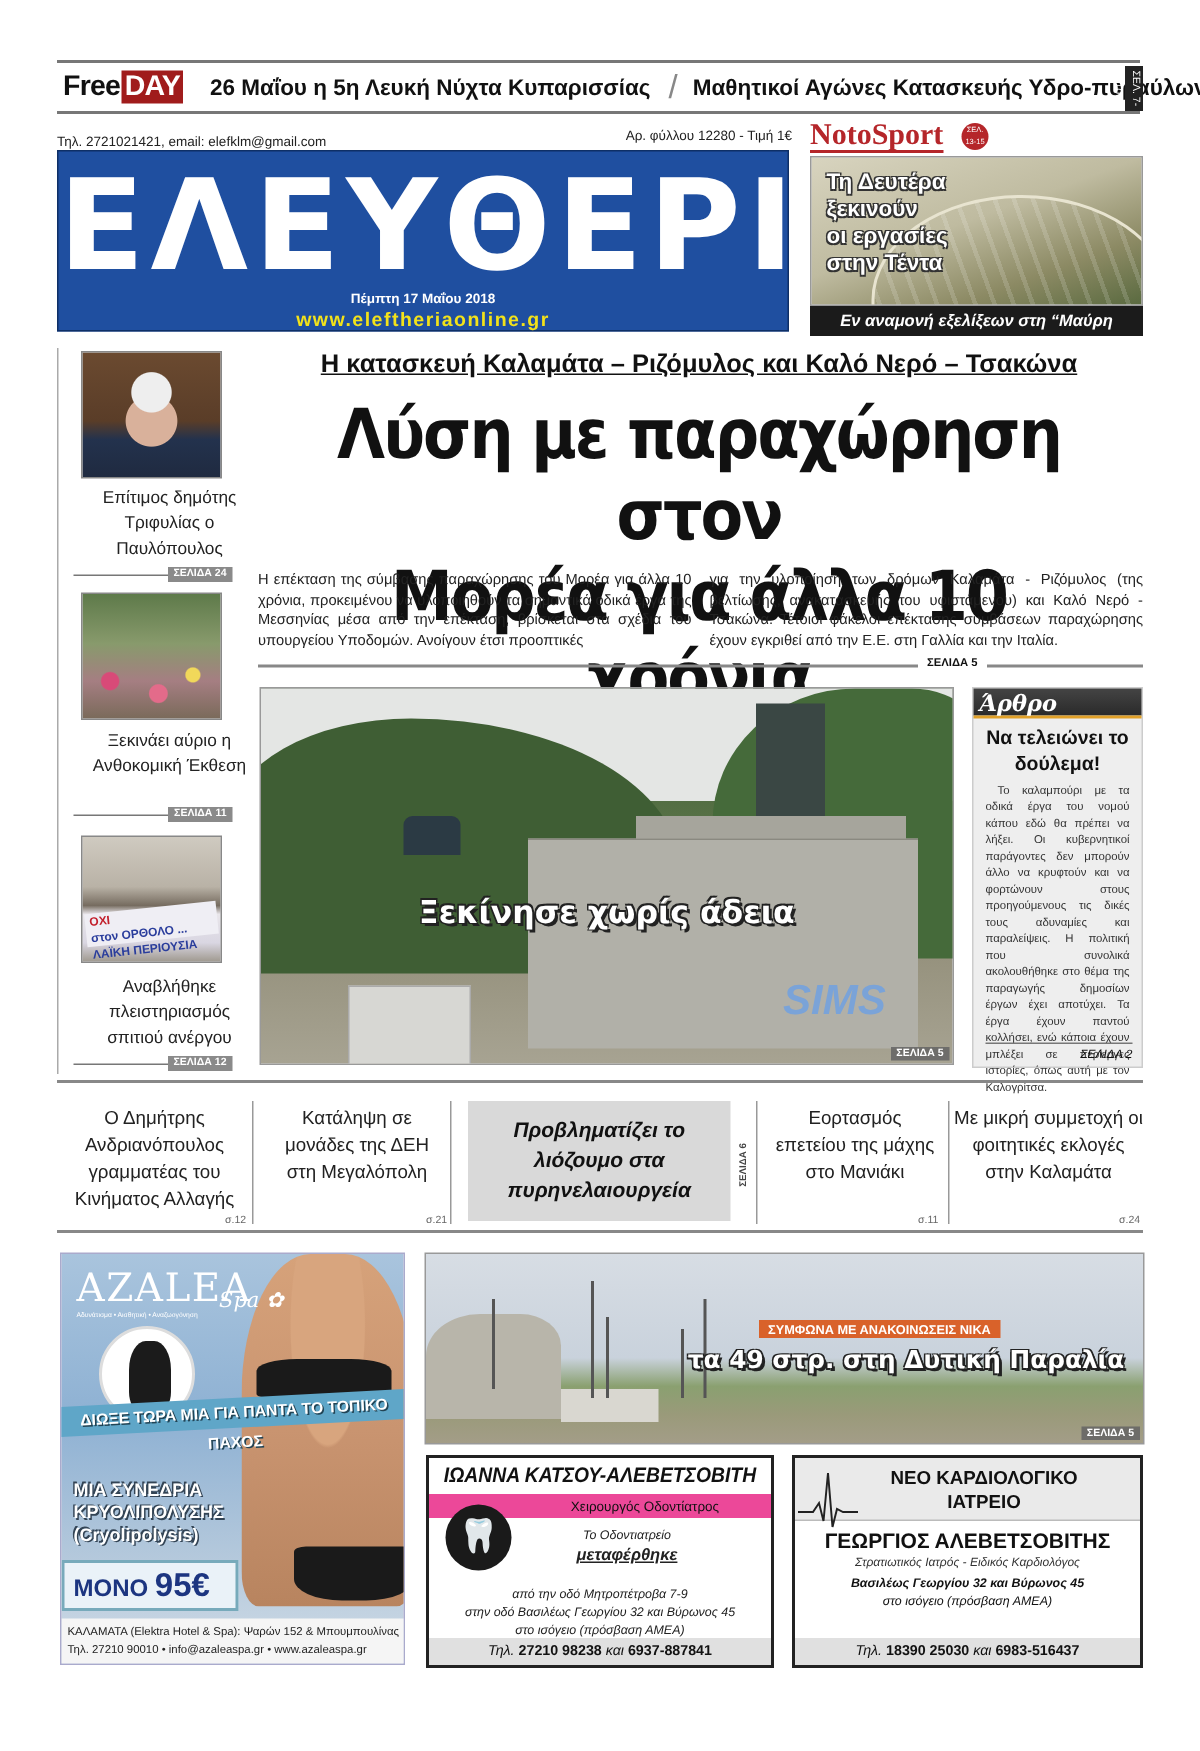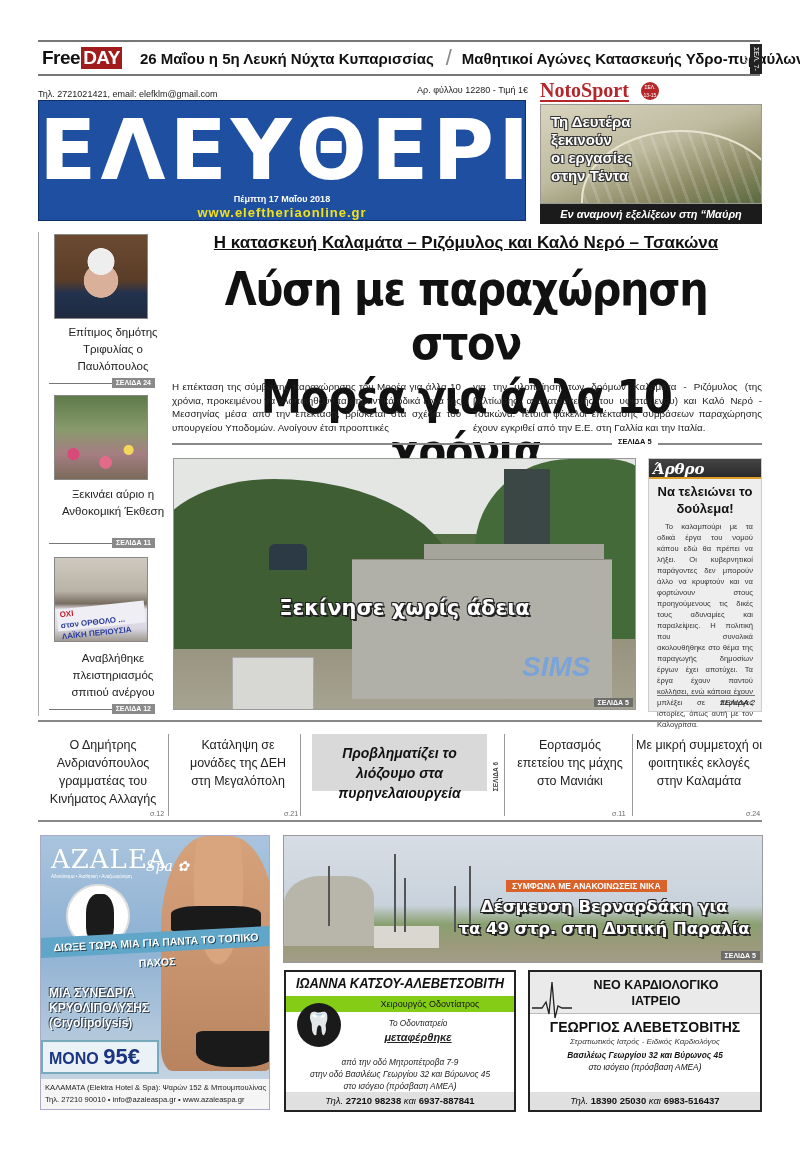"Προβληματίζει το λιόζουμο στα" .teaser-box { height: 57px -> 80px }
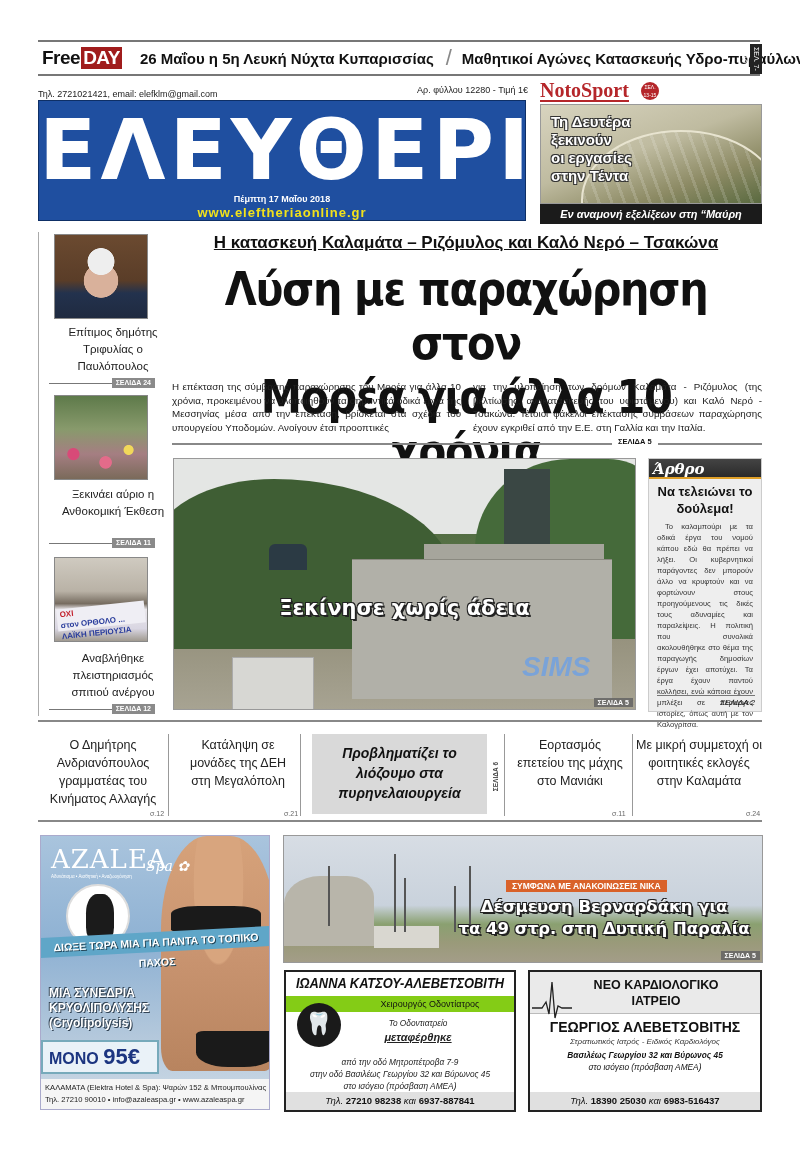"Δέσμευση Βερναρδάκη για" div { html: <div>Δέσμευση Βερναρδάκη για</div> -> none }
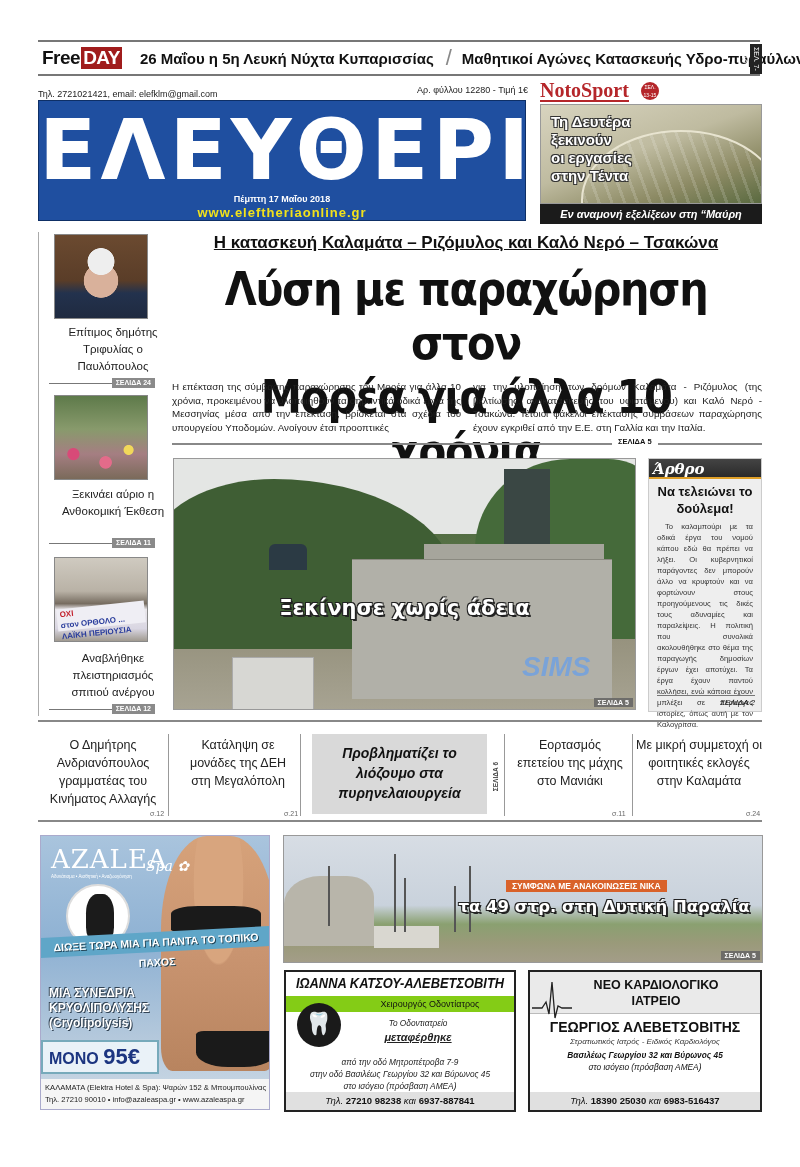"Χειρουργός Οδοντίατρος" .d-title { background: #84cc16 -> #ec4899 }
